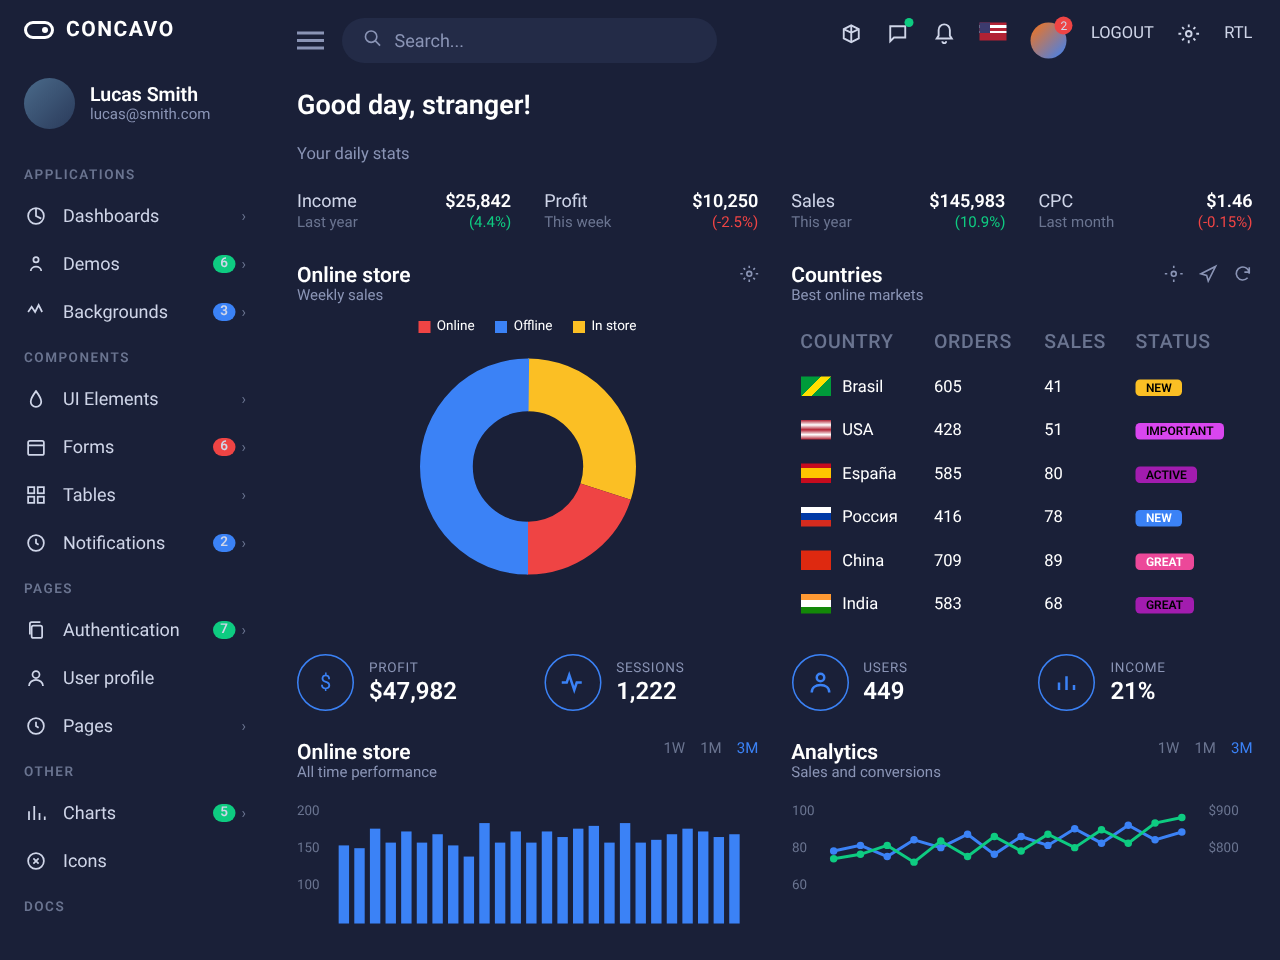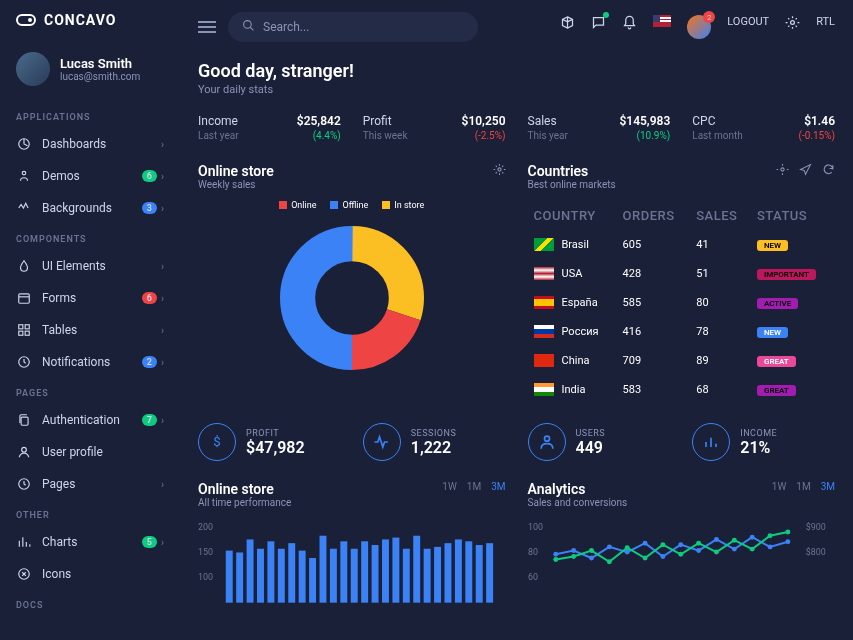"Good day, stranger!" .greeting { margin-bottom: 2px -> 15px }
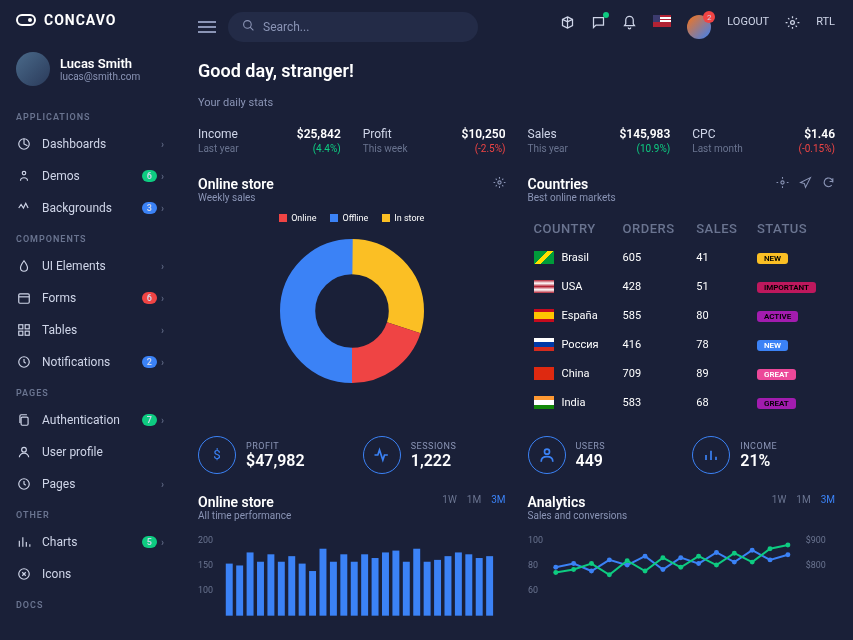"IMPORTANT" .pill-orange { background: #be185d -> #d946ef }
